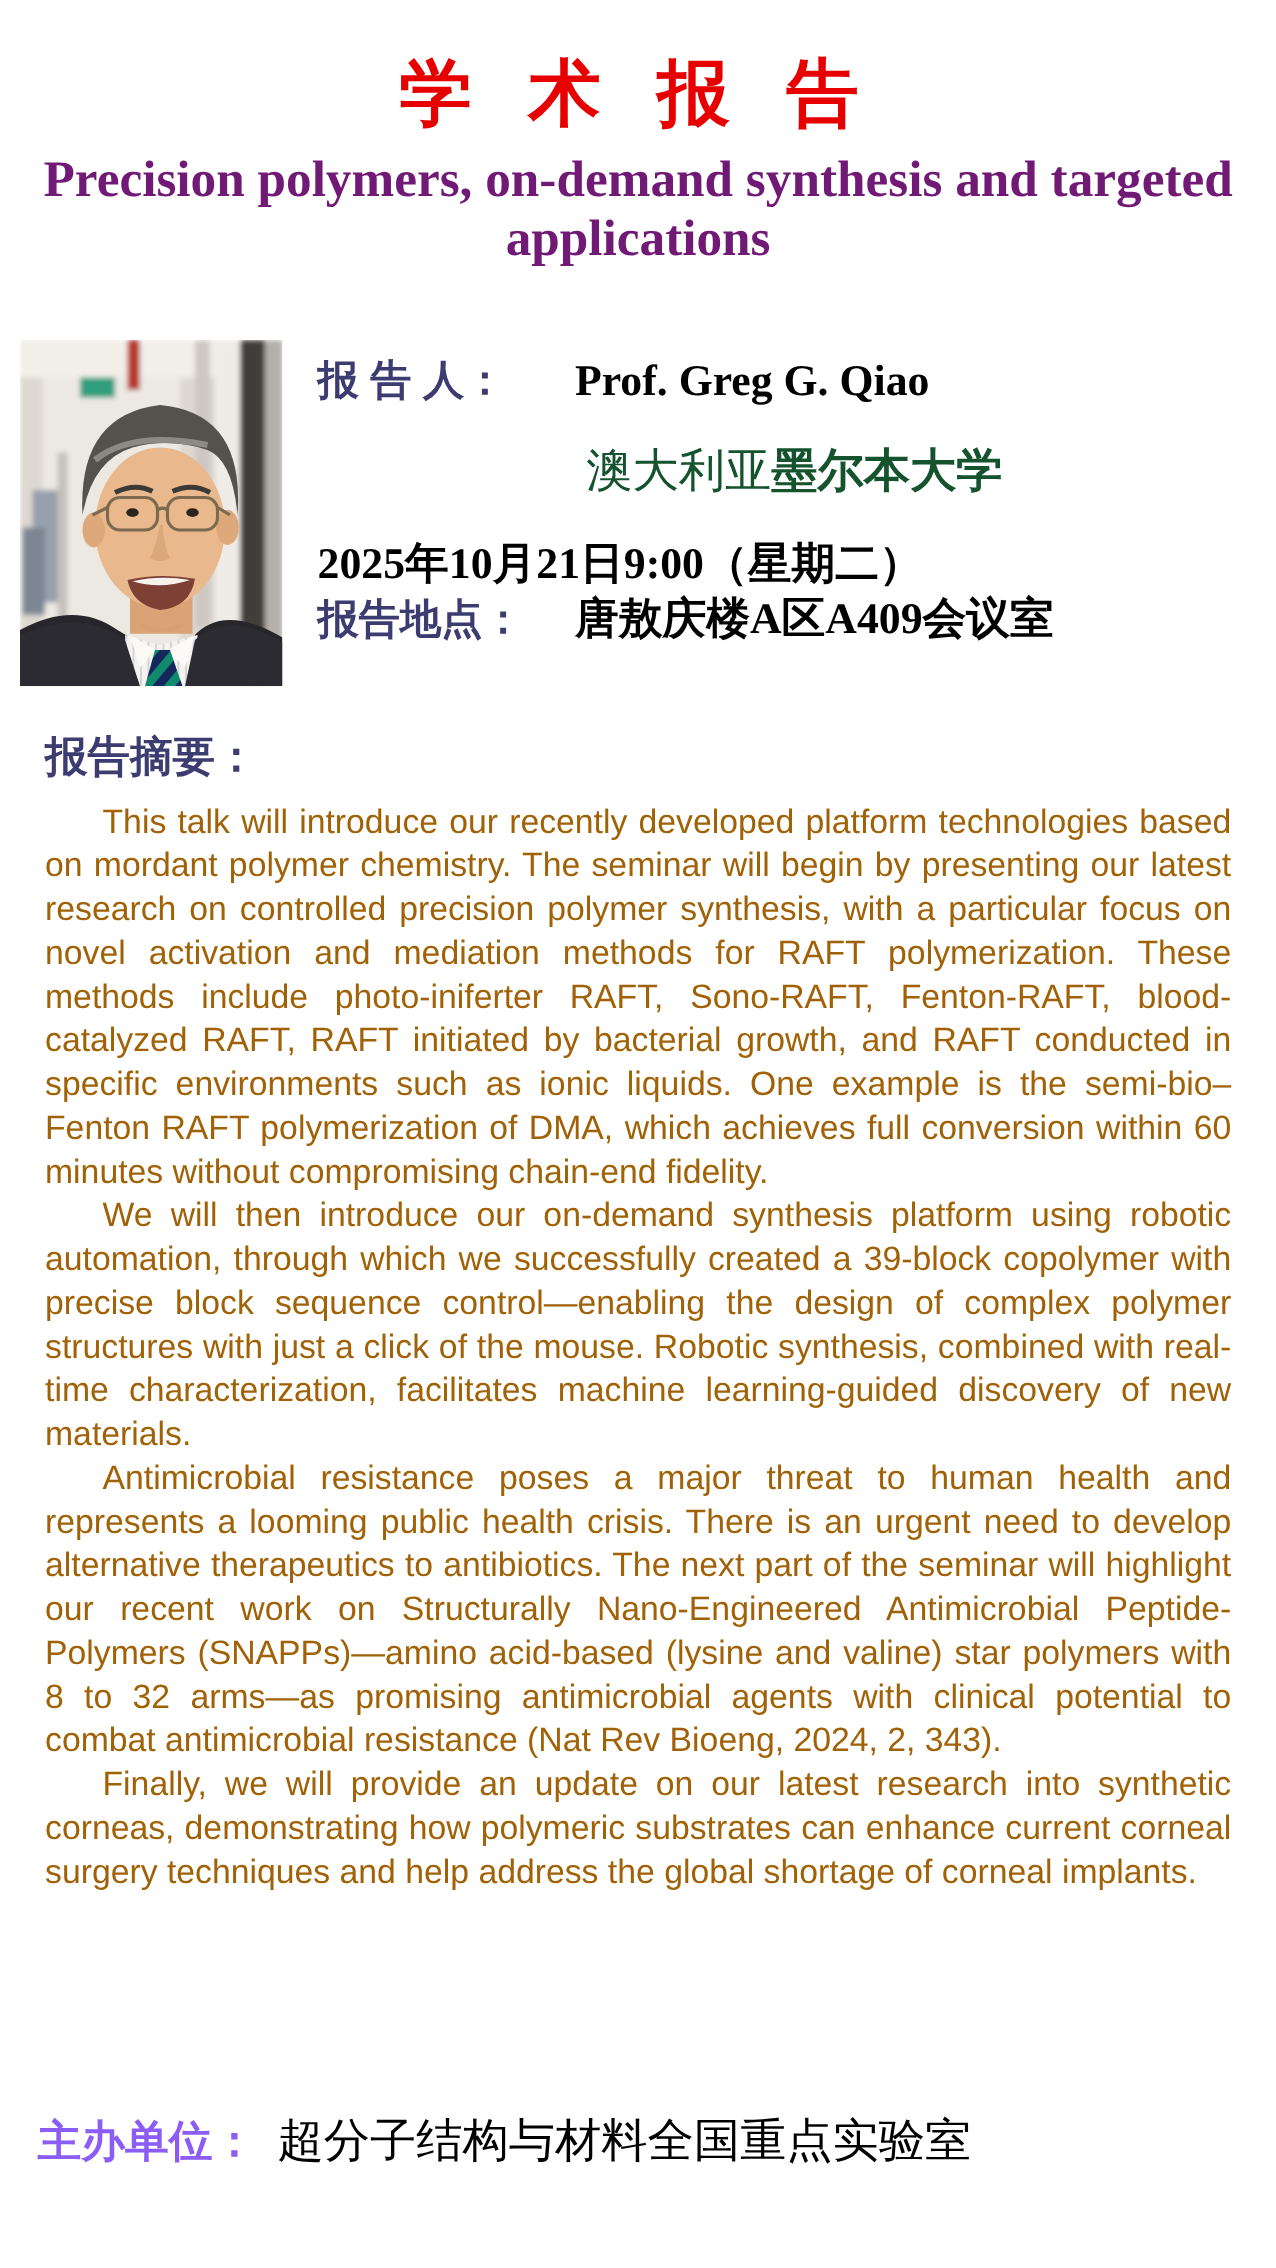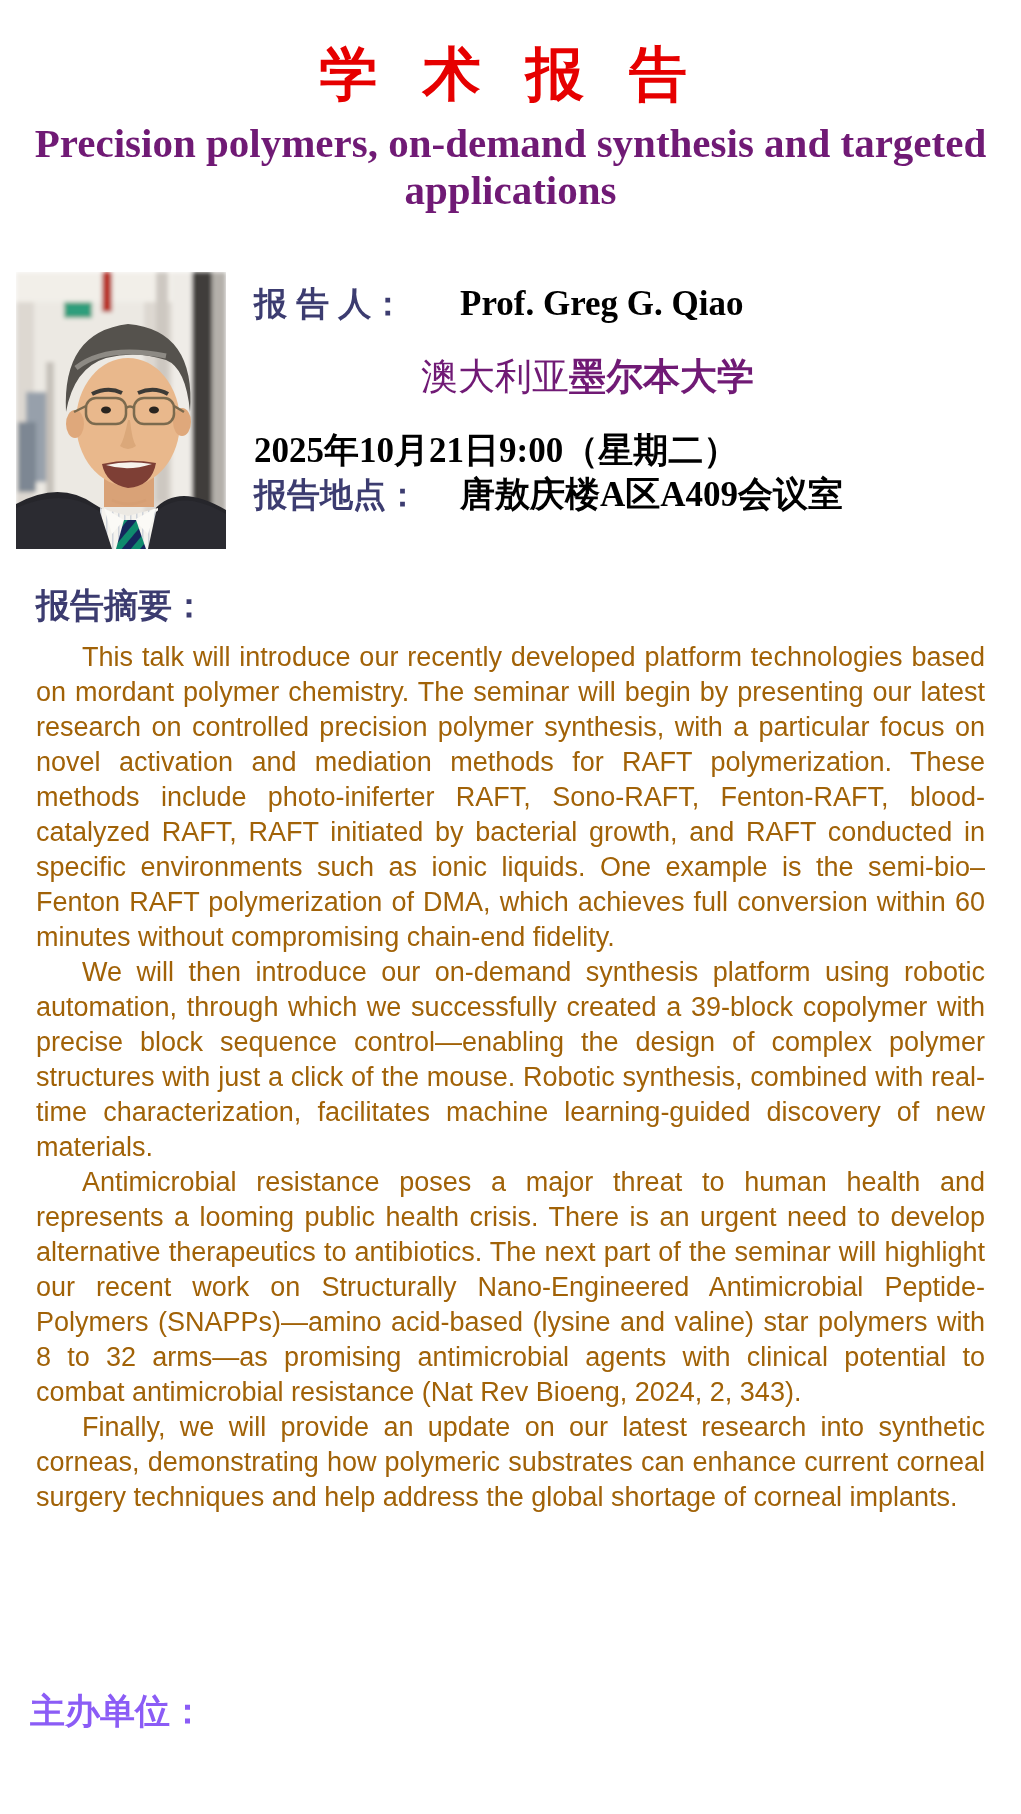"报 告 人：" .row-speaker { align-items: none -> center }
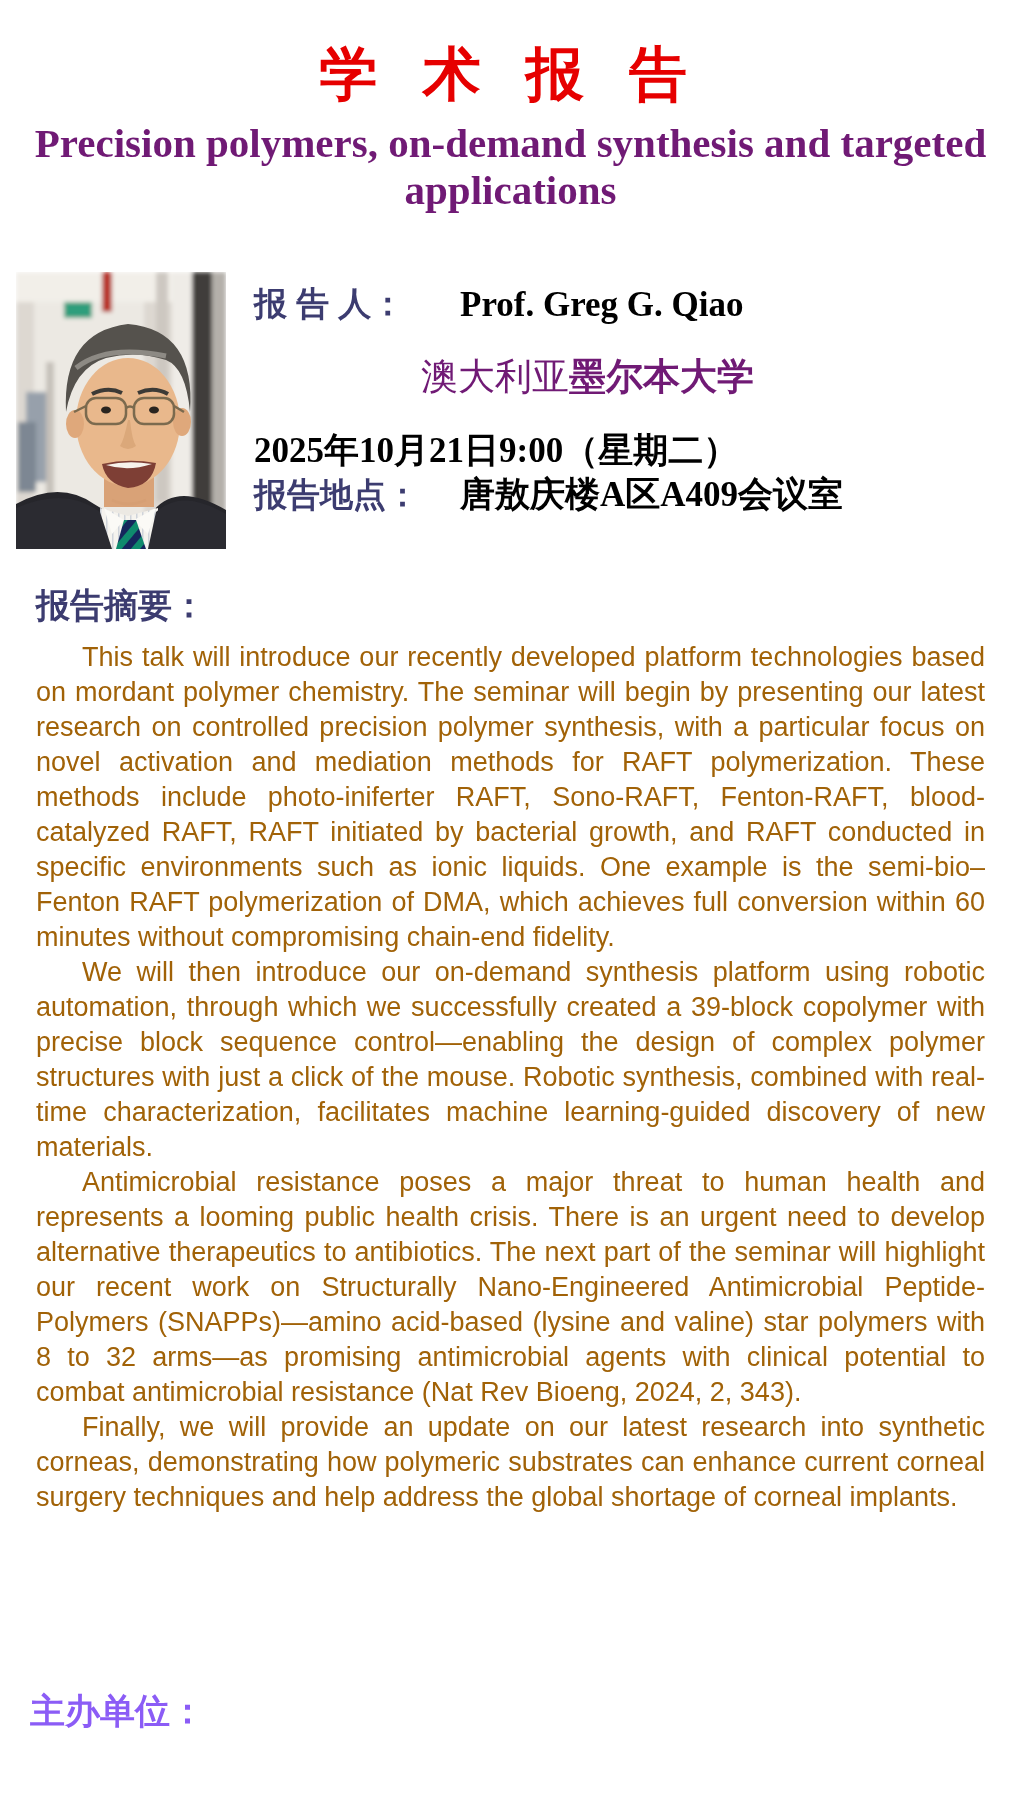"澳大利亚墨尔本大学" .affiliation { color: #701a75 -> #14532d; left: 421px -> 469px }
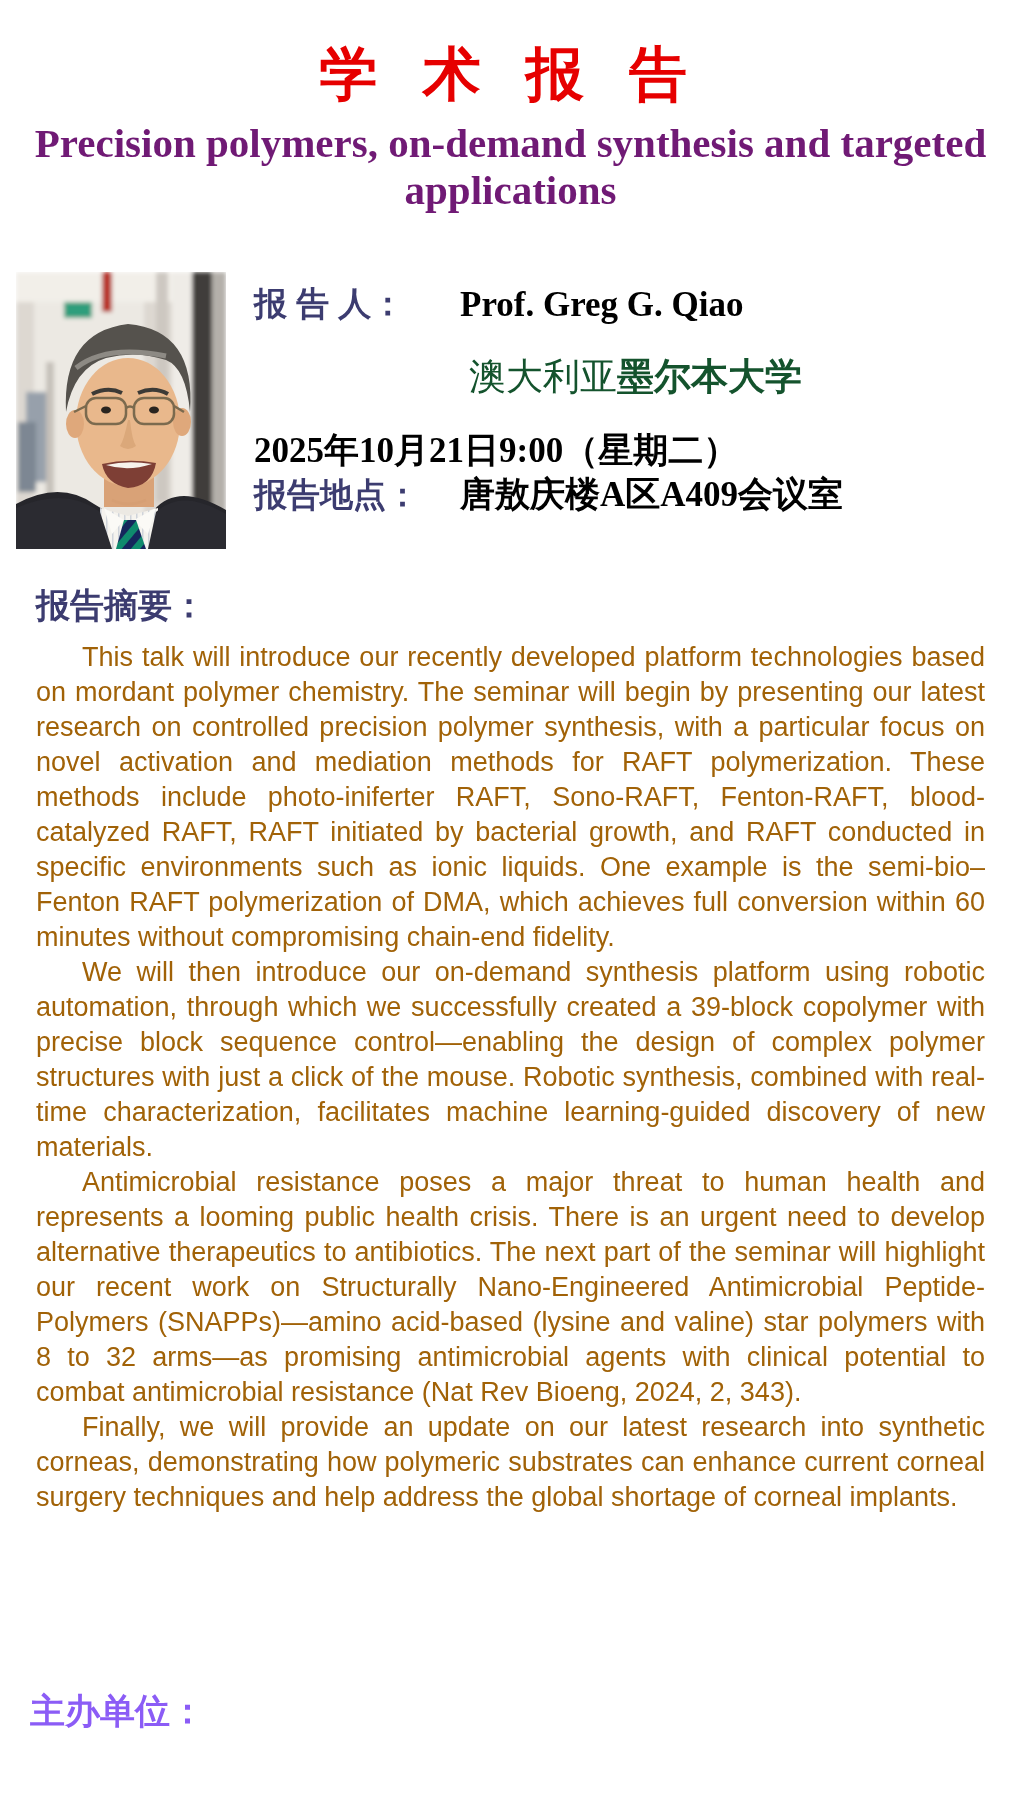"超分子结构与材料全国重点实验室" span.footer-value { html: none -> <span>超分子结构与材料全国重点实验室</span> }
